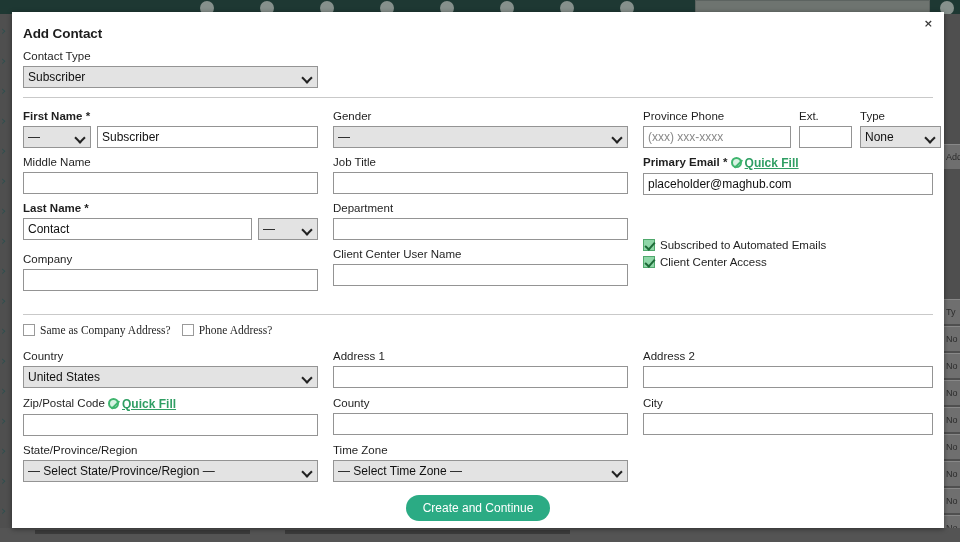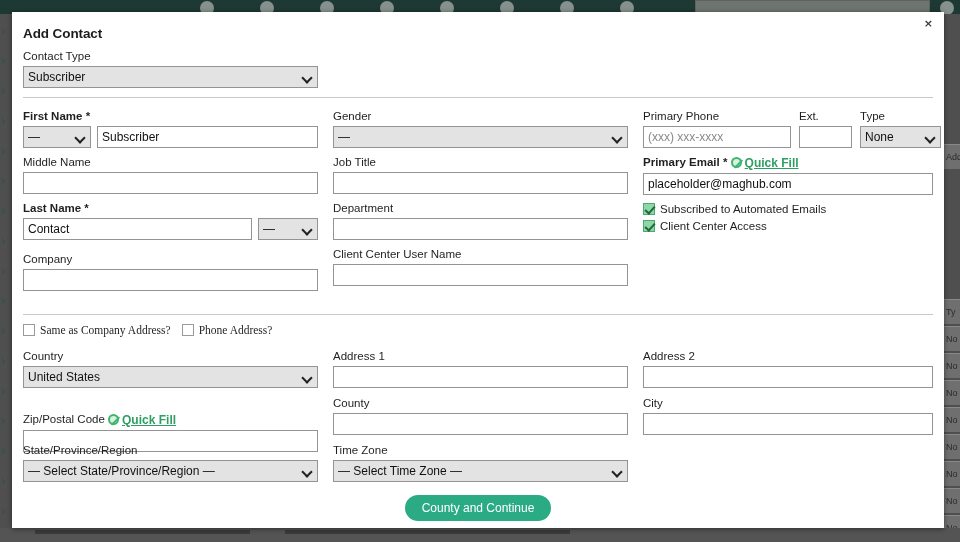"Primary Phone" div.field-label { text: Primary -> Province }
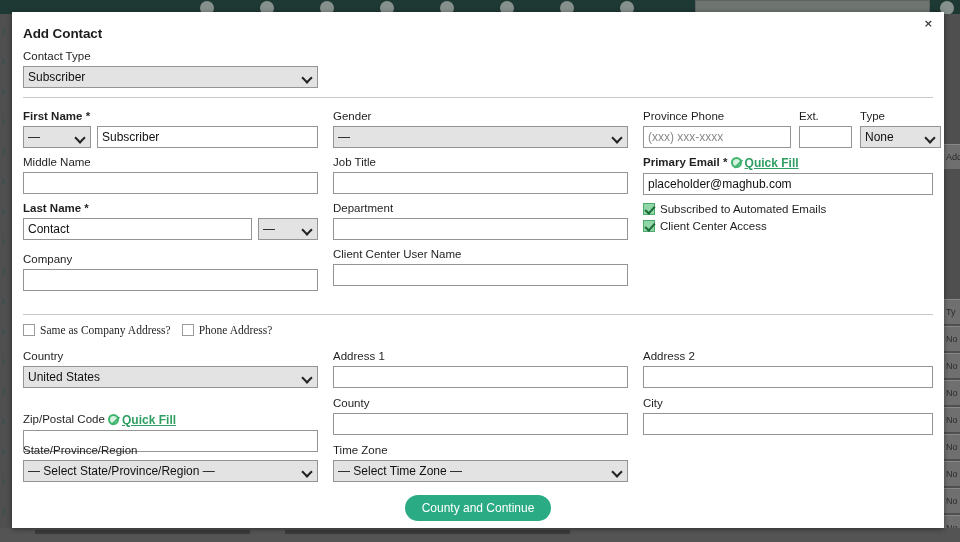"Subscribed to Automated Emails" div.cbrow { margin-top: none -> 36px }
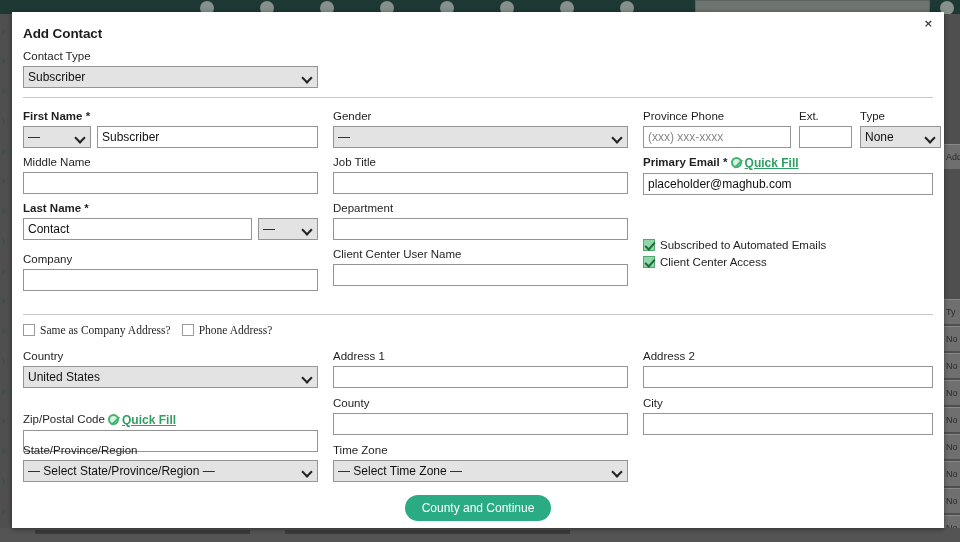"Zip/Postal Code" div.col { margin-top: 16px -> none }
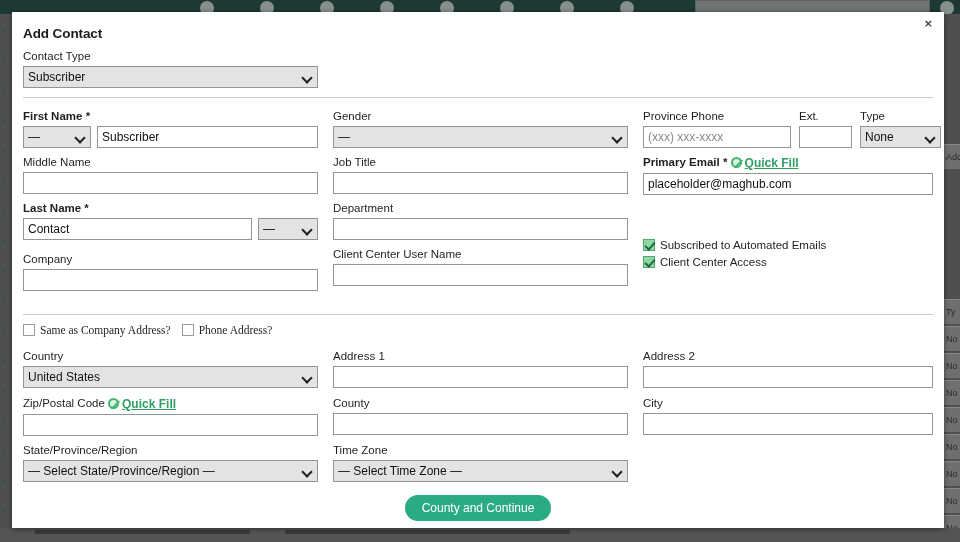"County and Continue" button.btn { text: County -> Create }
